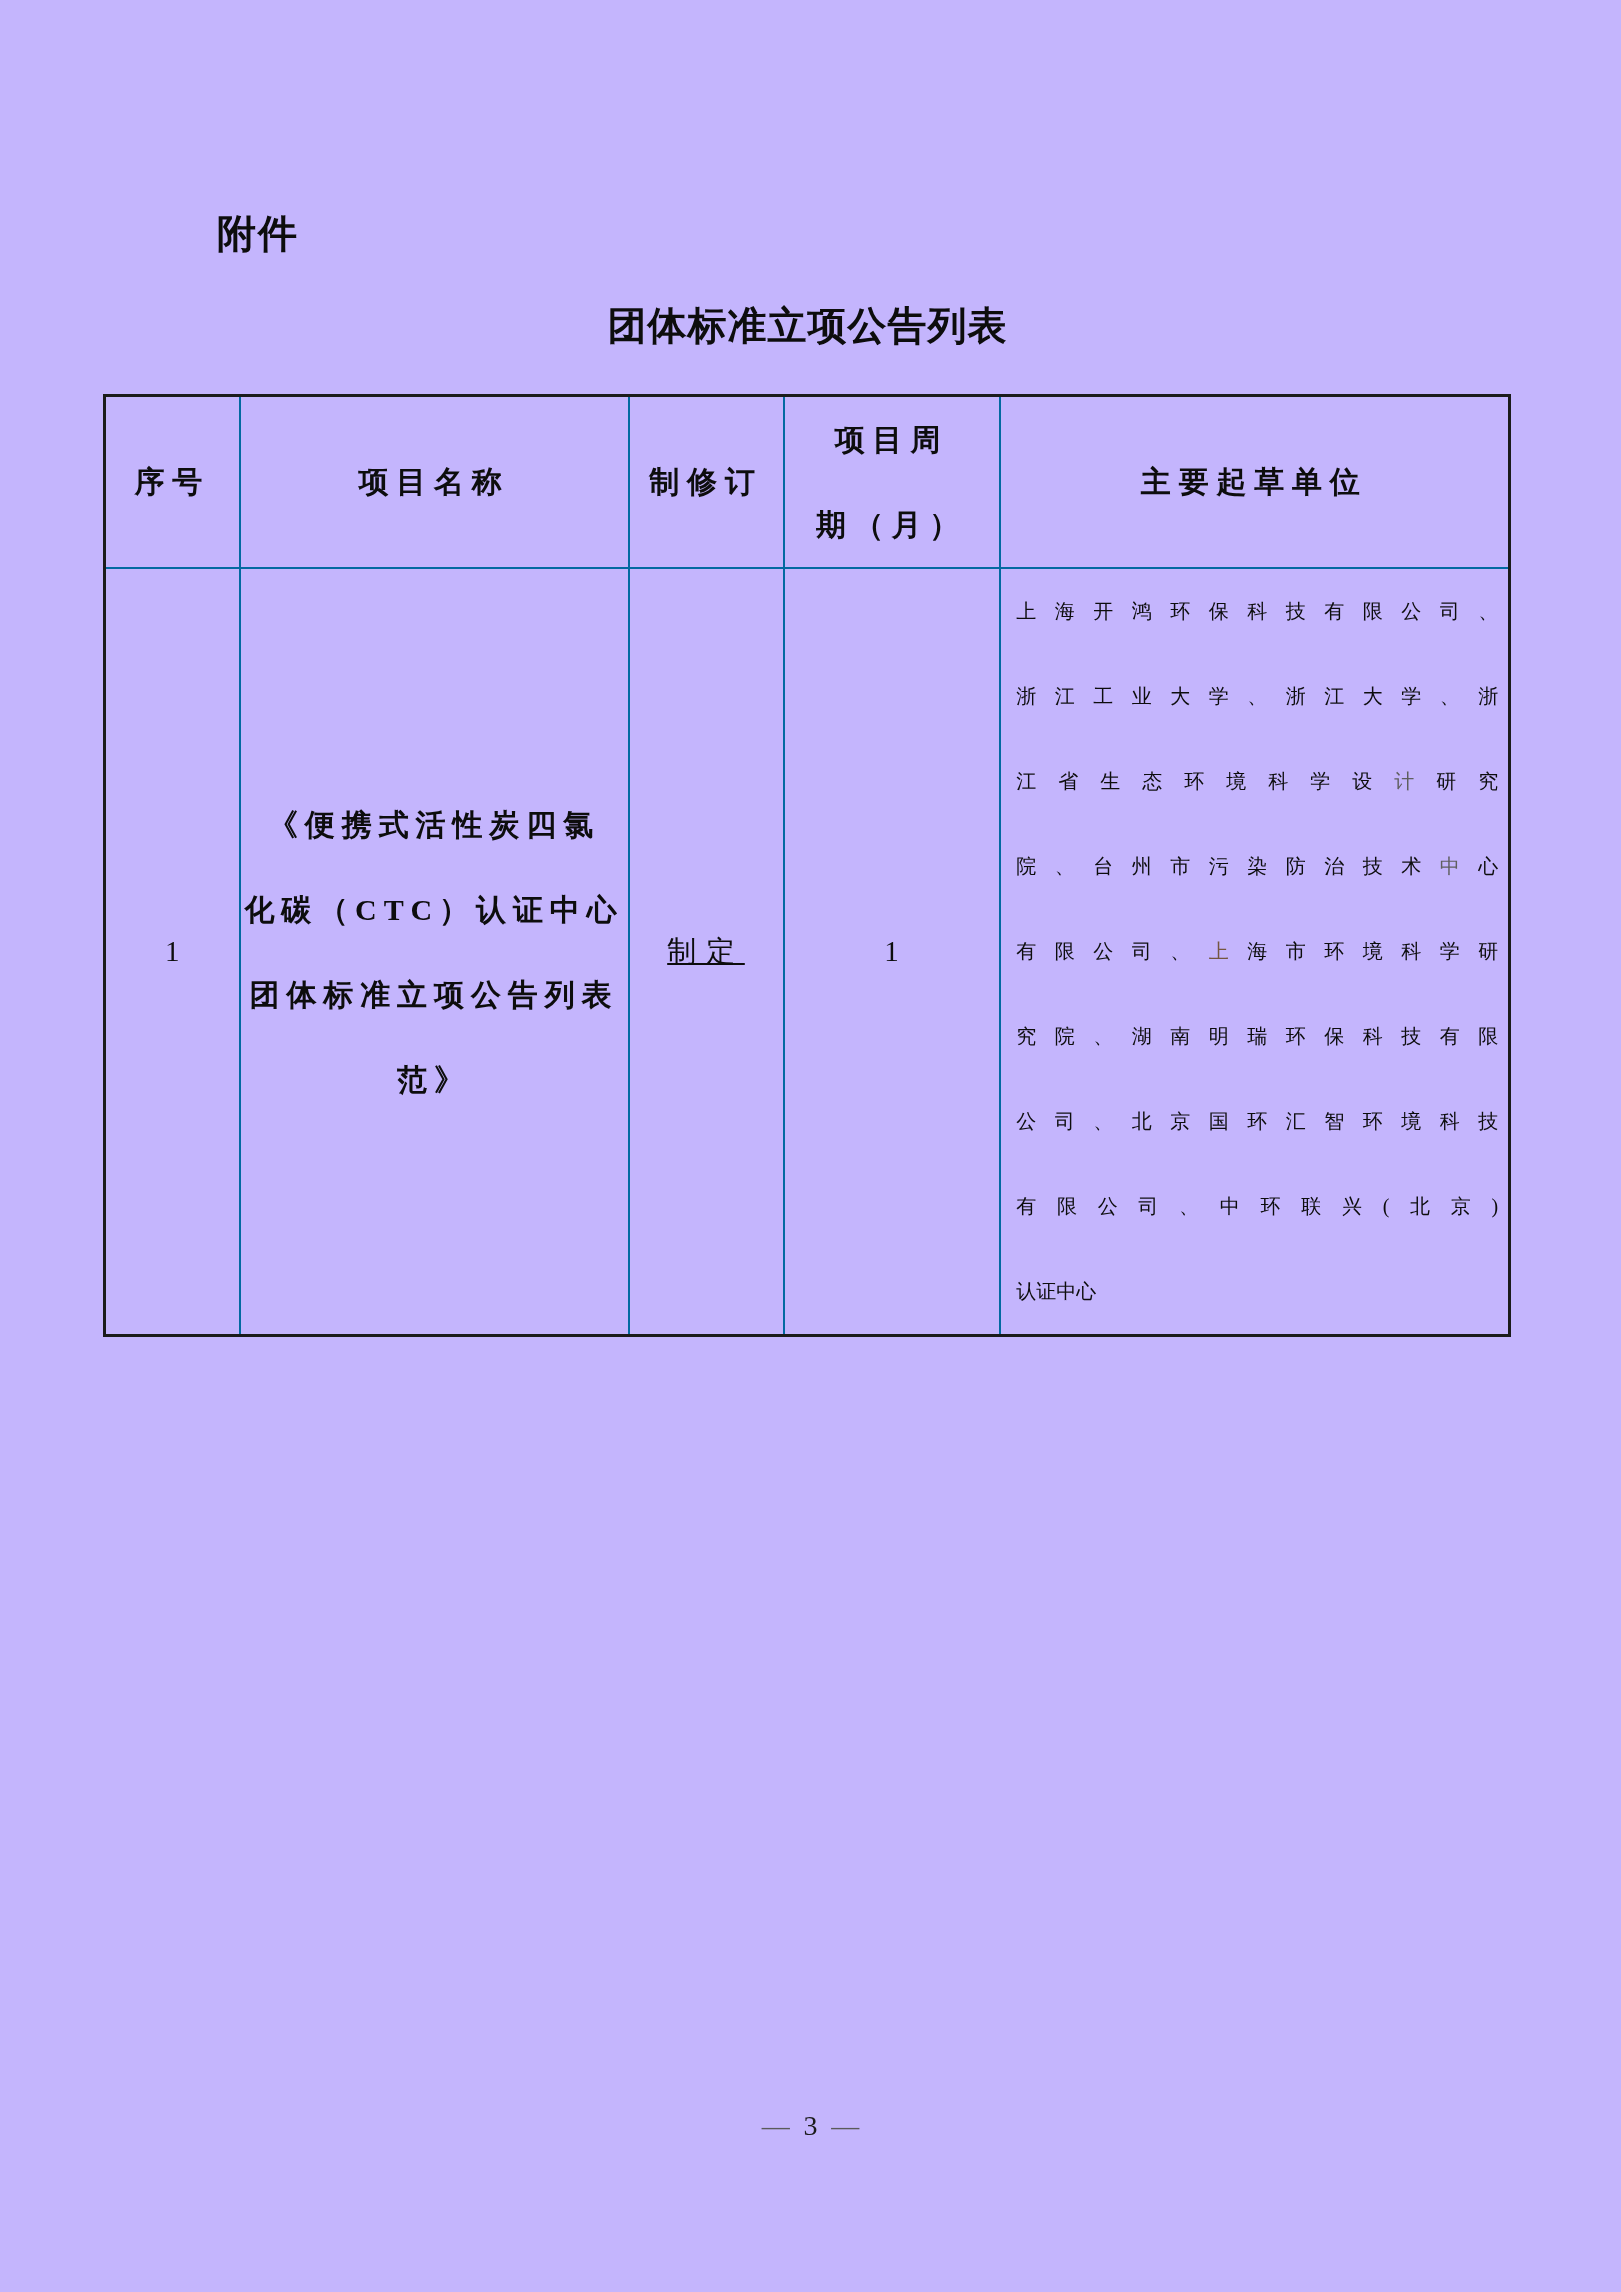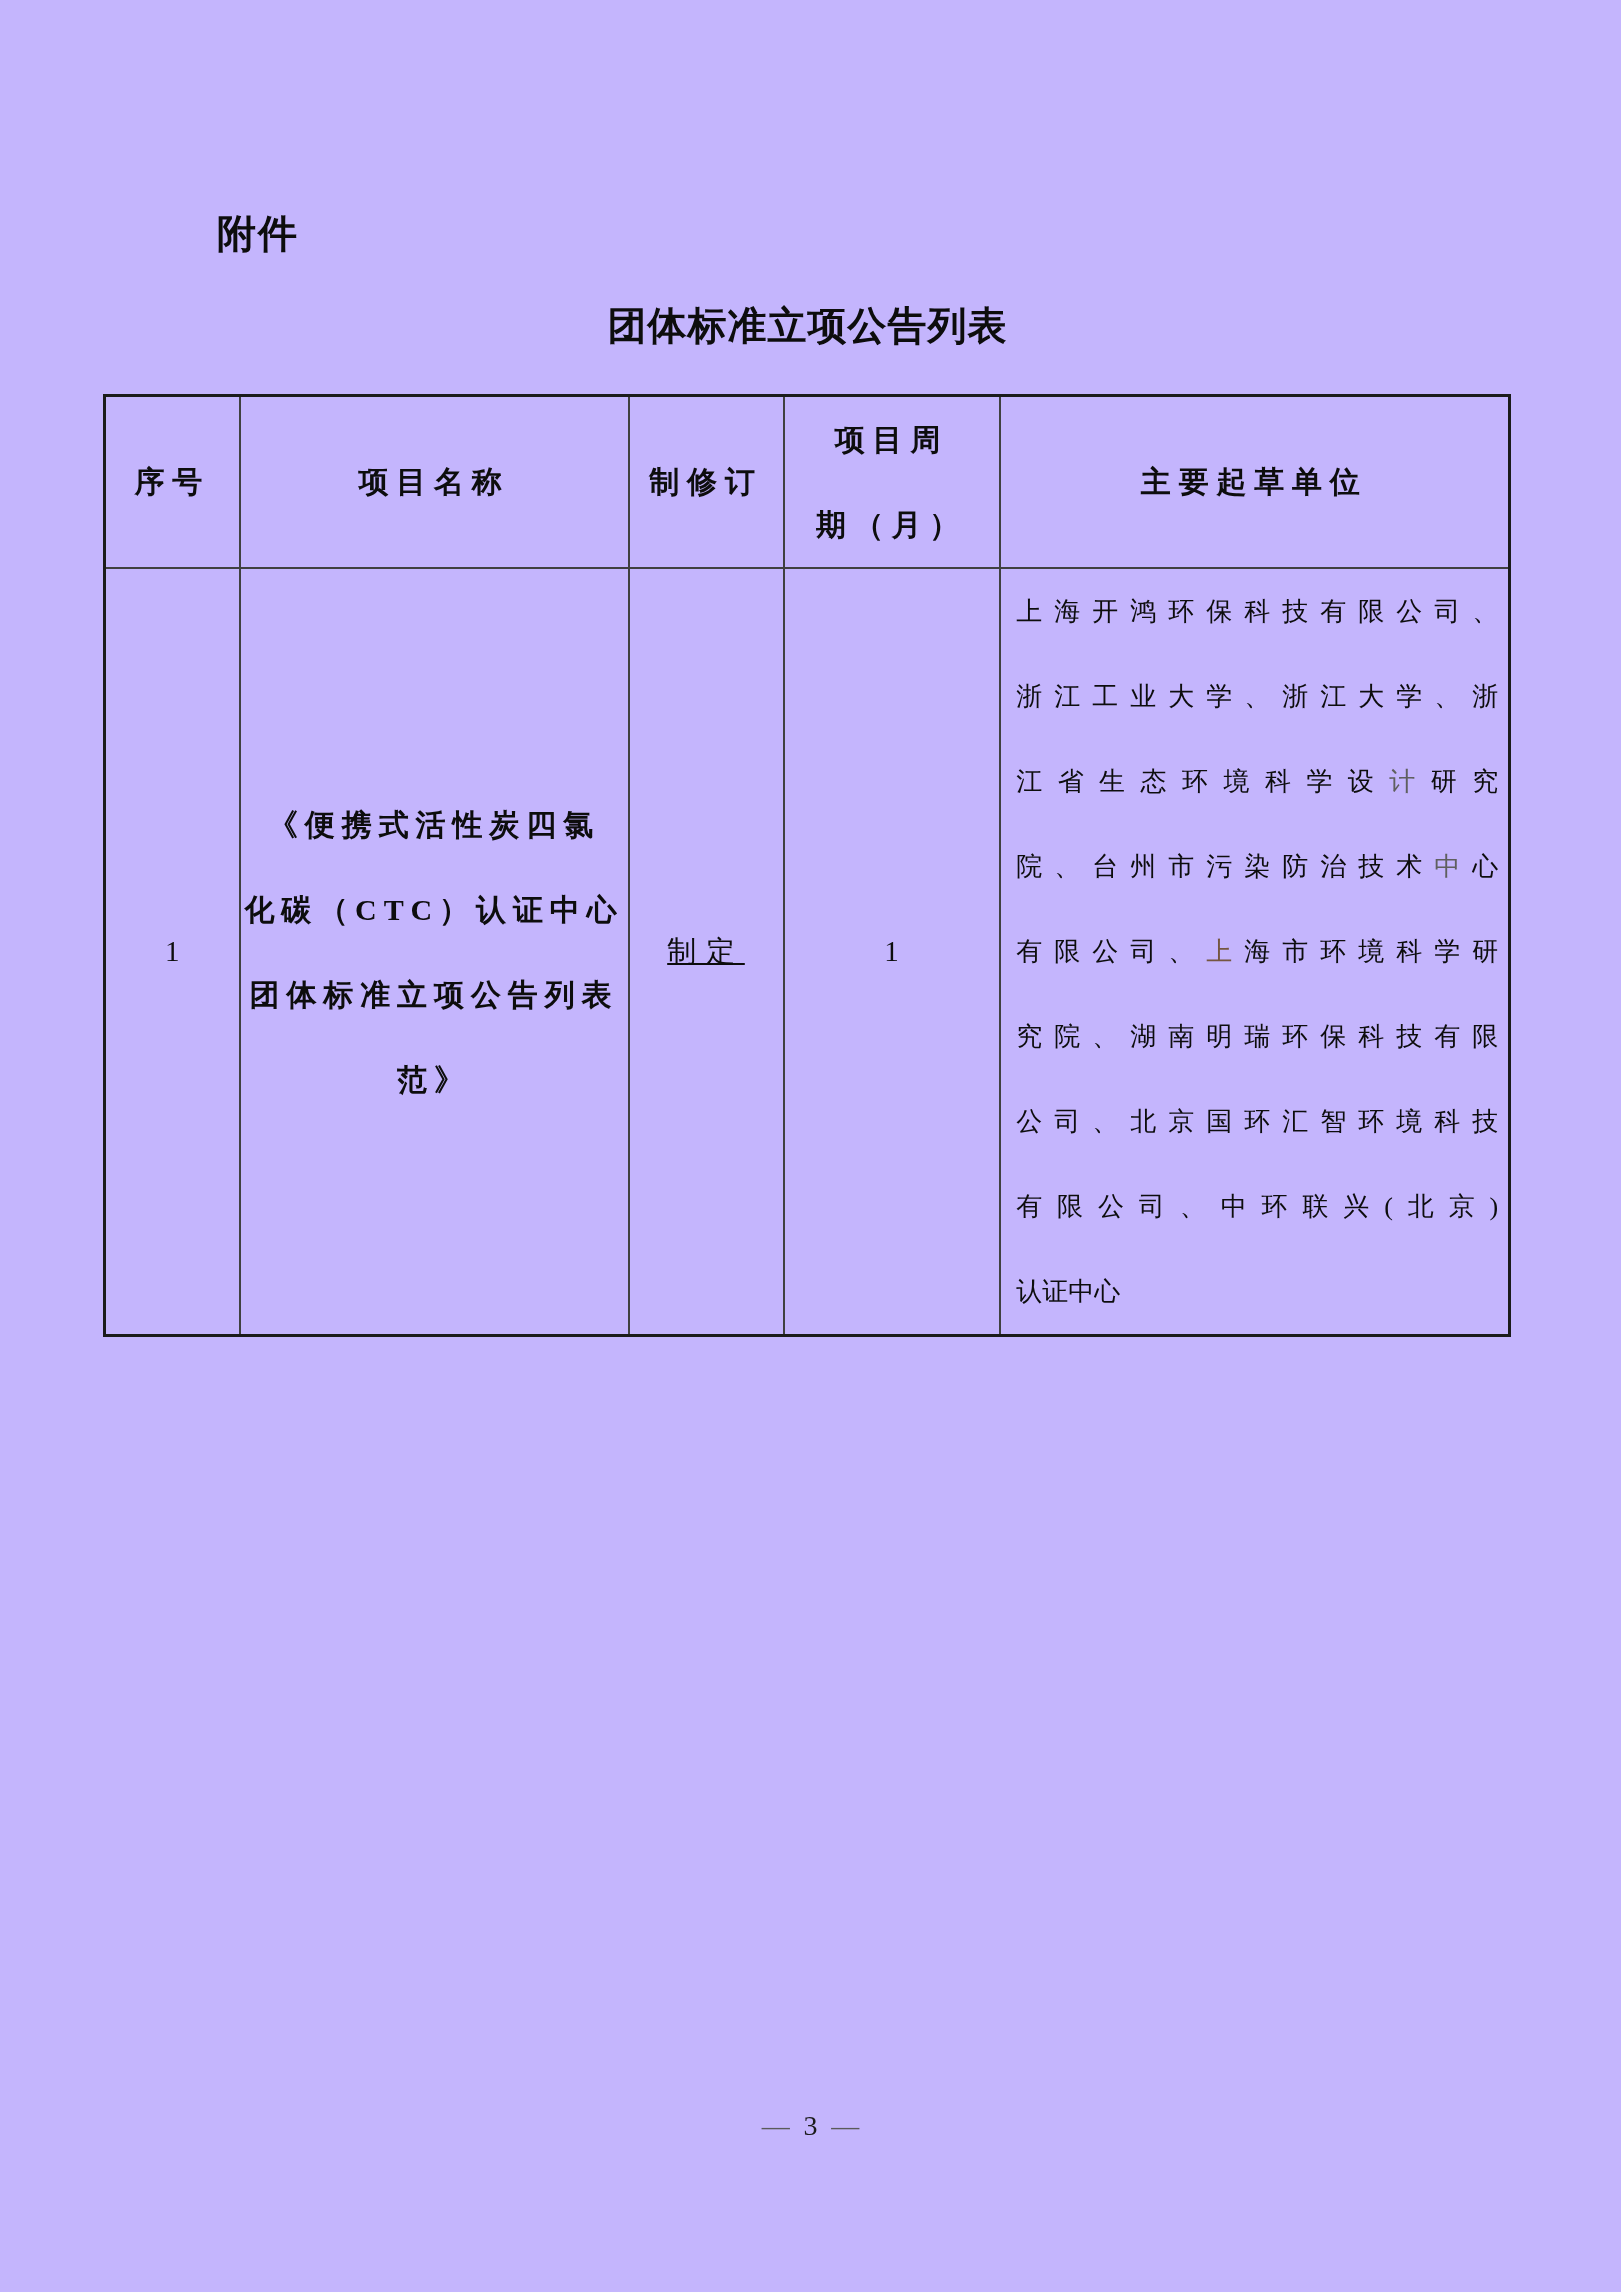"项目周" .std-table th, .std-table td { border: 2px solid #404040 -> 2px solid #0369a1 }
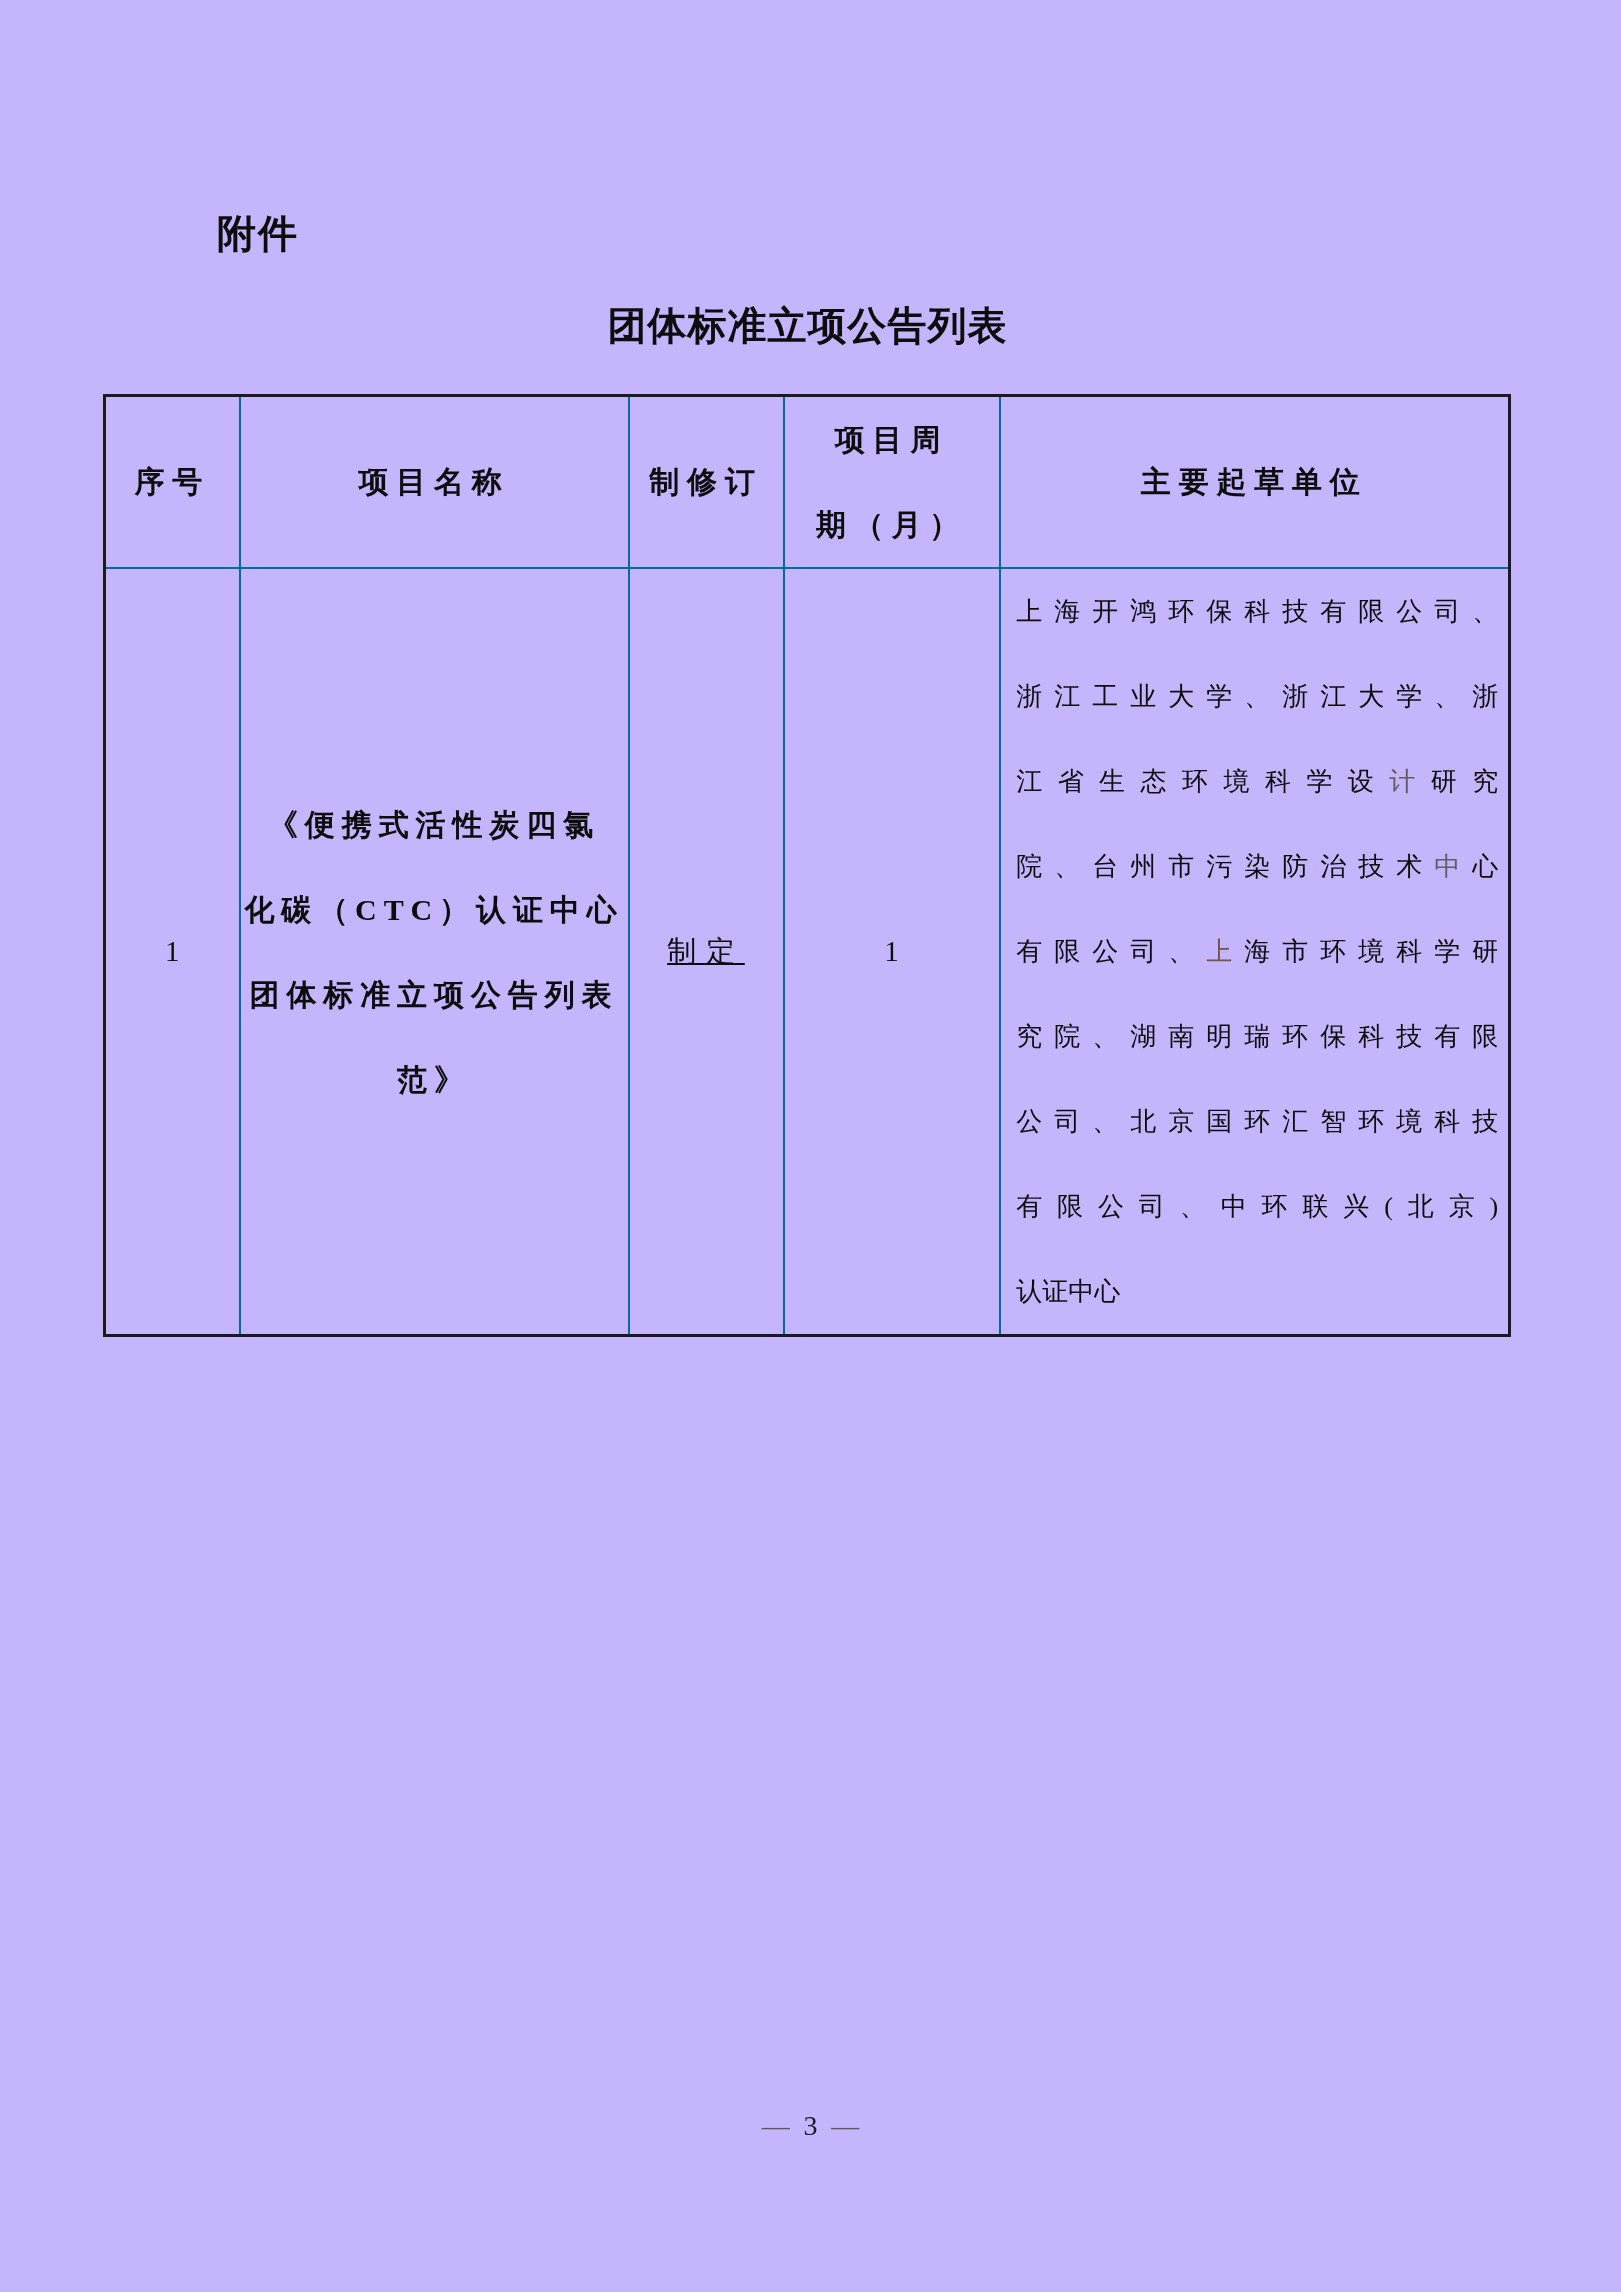"上海开鸿环保科技有限公司、" td.cell-units { font-size: 26px -> 20px }
